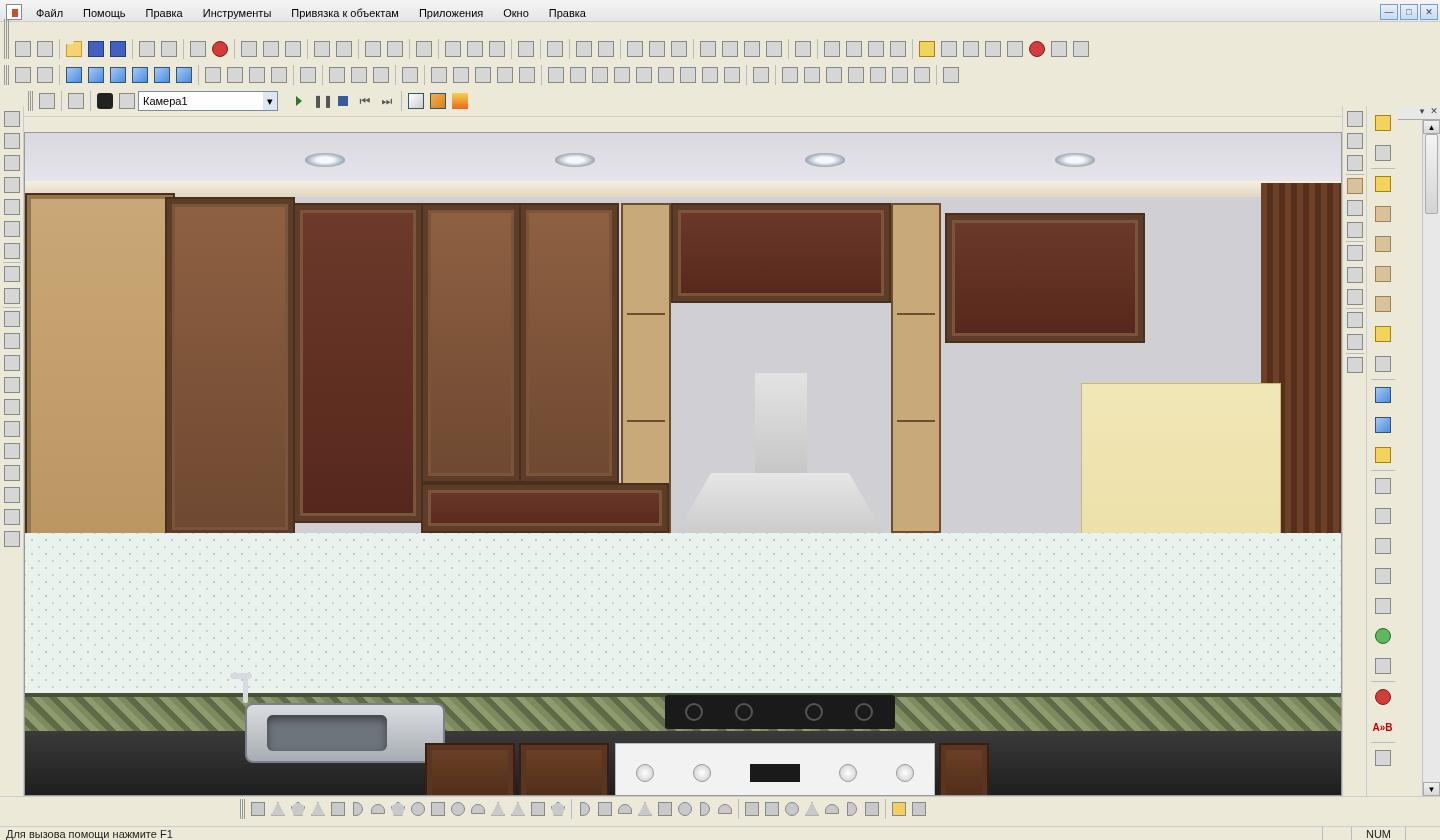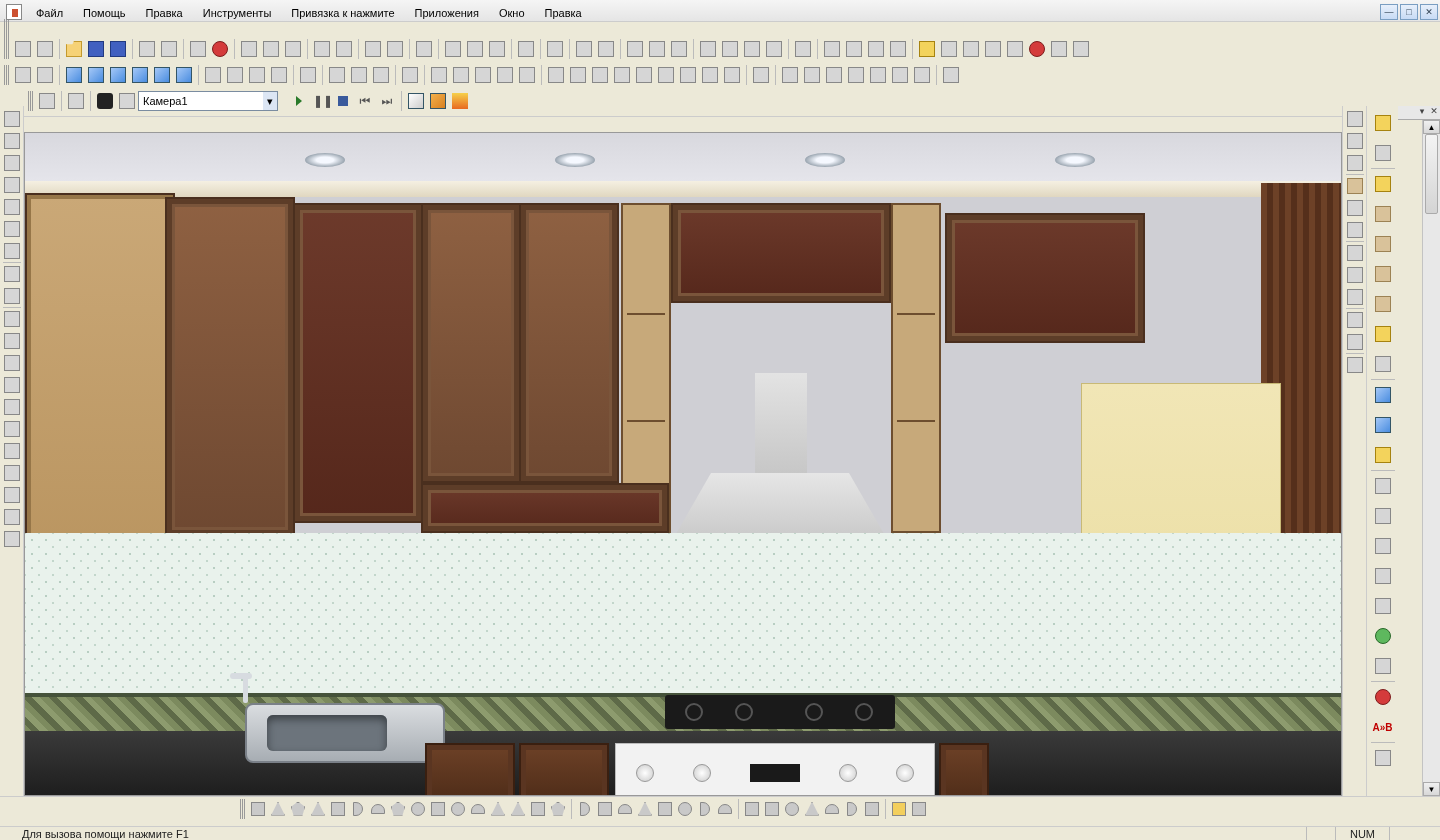"Привязка к нажмите" div.menu-item { text: нажмите -> объектам }
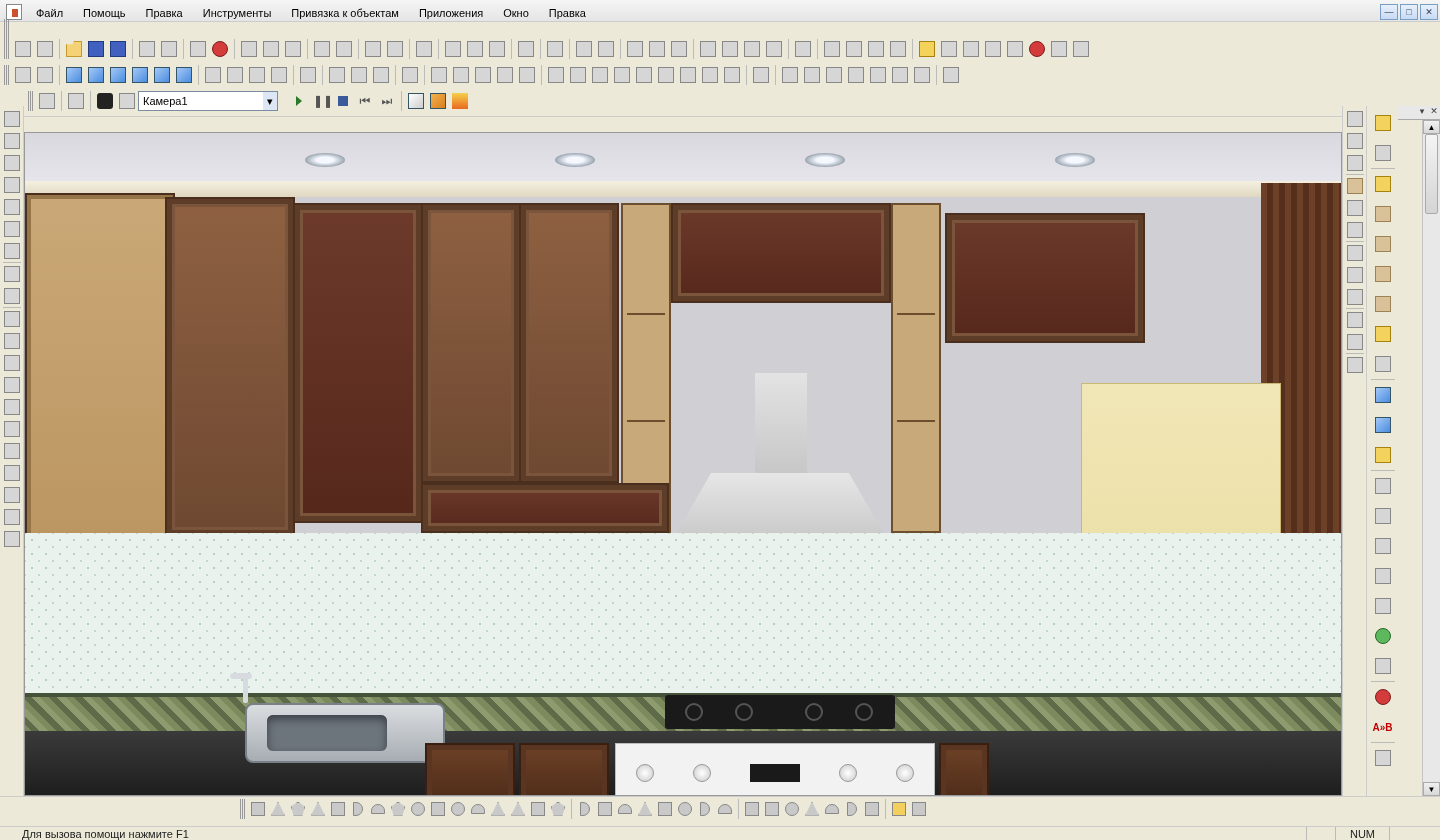"Для вызова помощи нажмите F1" .statusbar { padding: 0 22px -> 0 6px }
